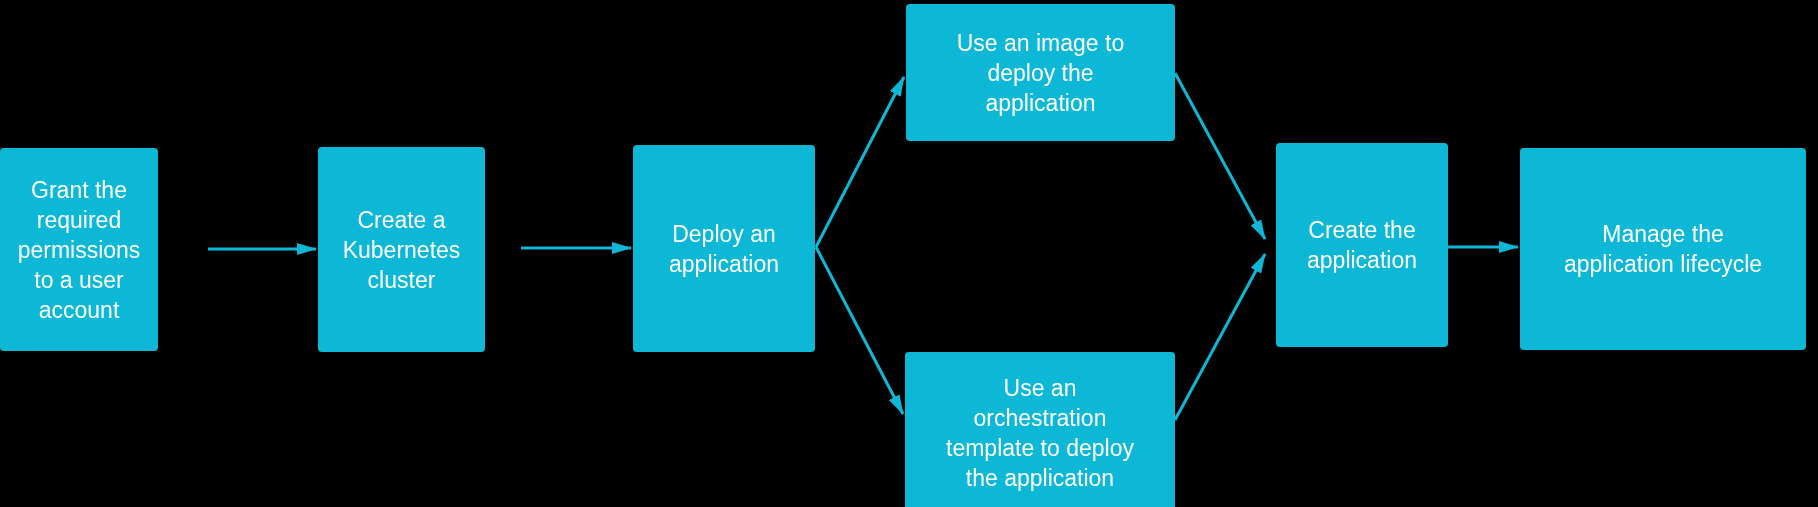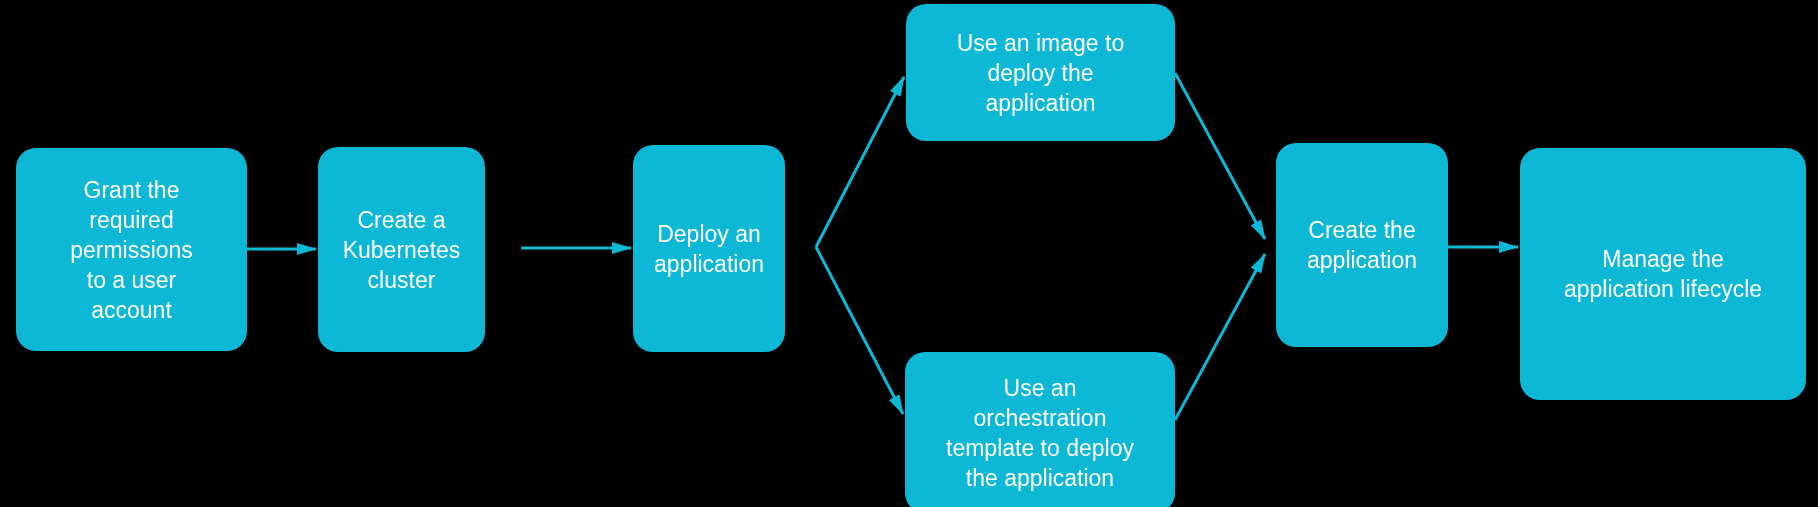"Use an image to" .node { border-radius: 20px -> 4px }
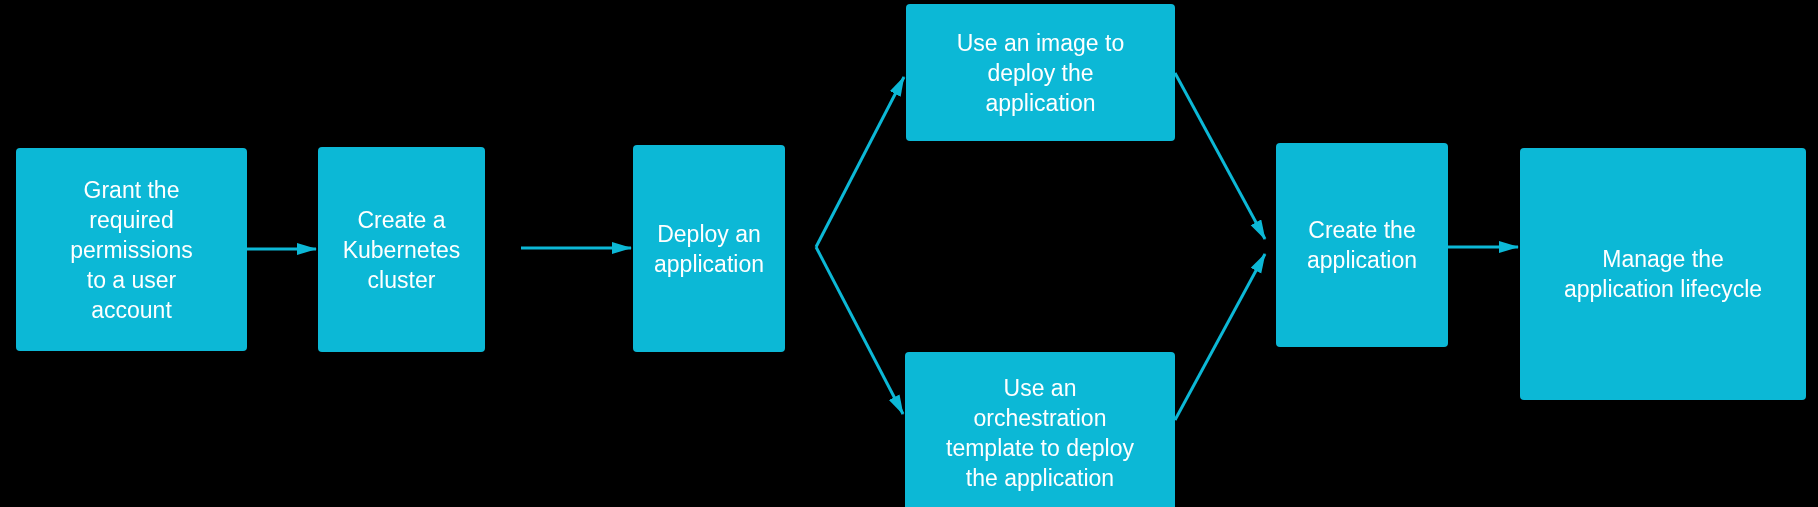"Grant the" .n1 { left: 16px -> 0; width: 231px -> 158px }
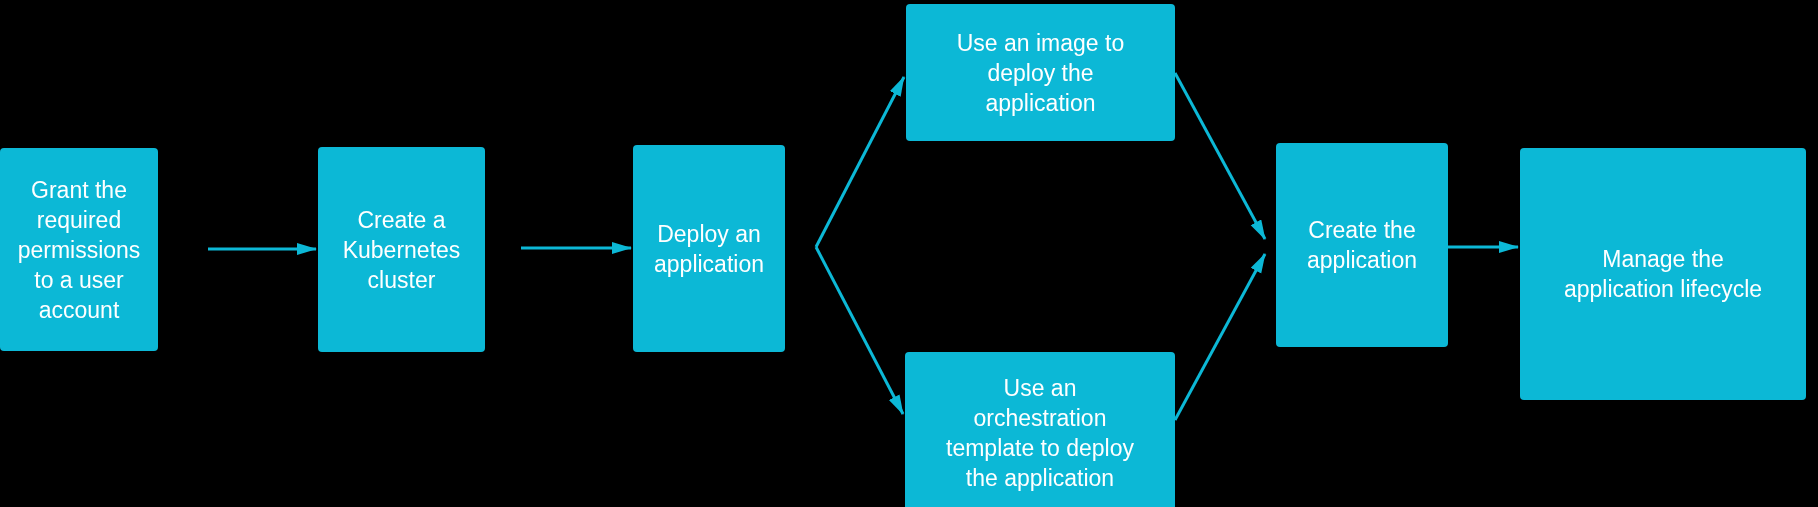"Deploy an" .n3 { width: 152px -> 182px }
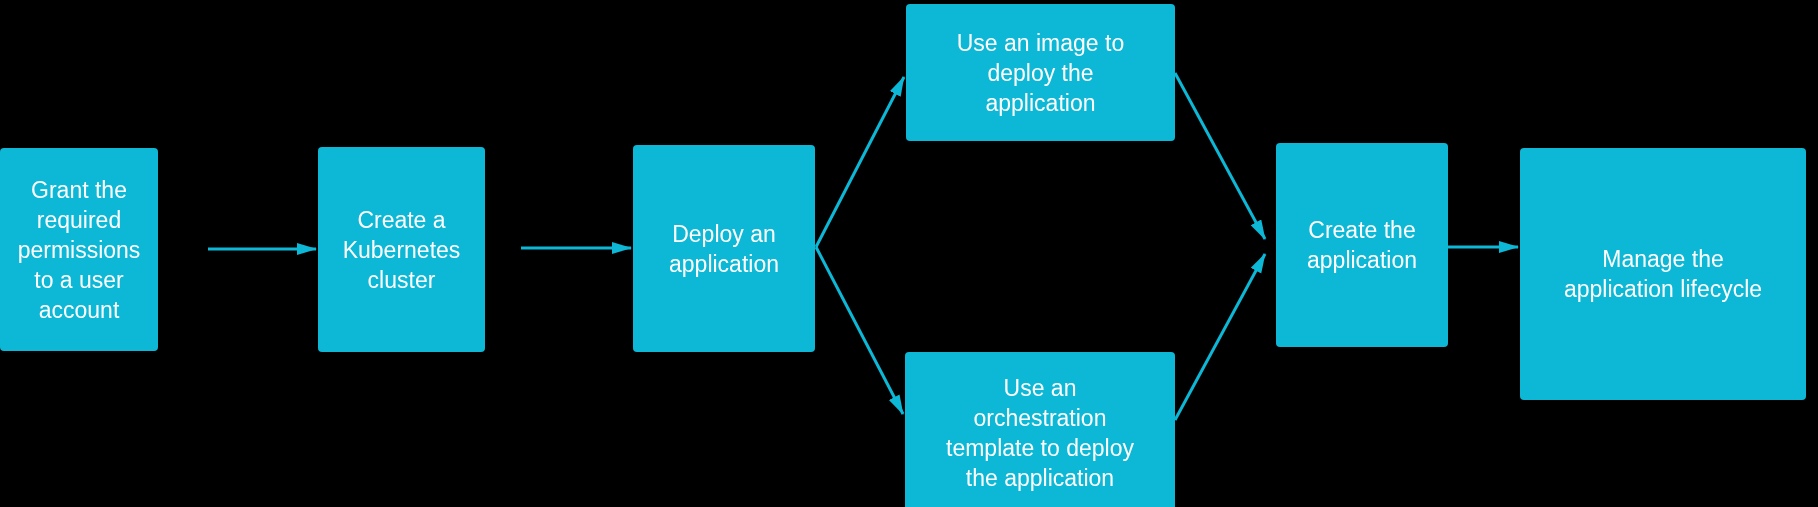"Manage the" .n7 { height: 252px -> 202px }
